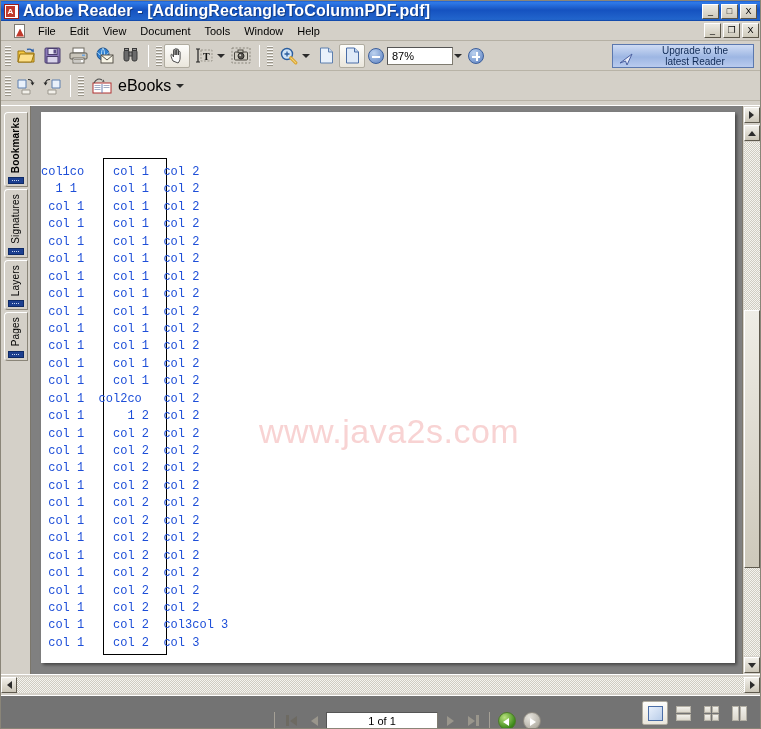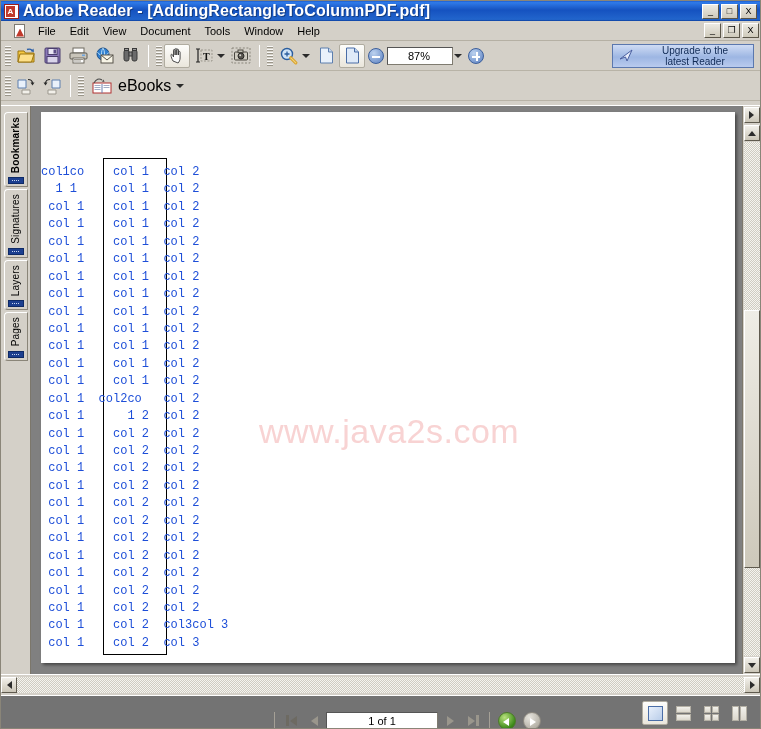"87%" .zoombox { padding-left: 20px -> 4px }
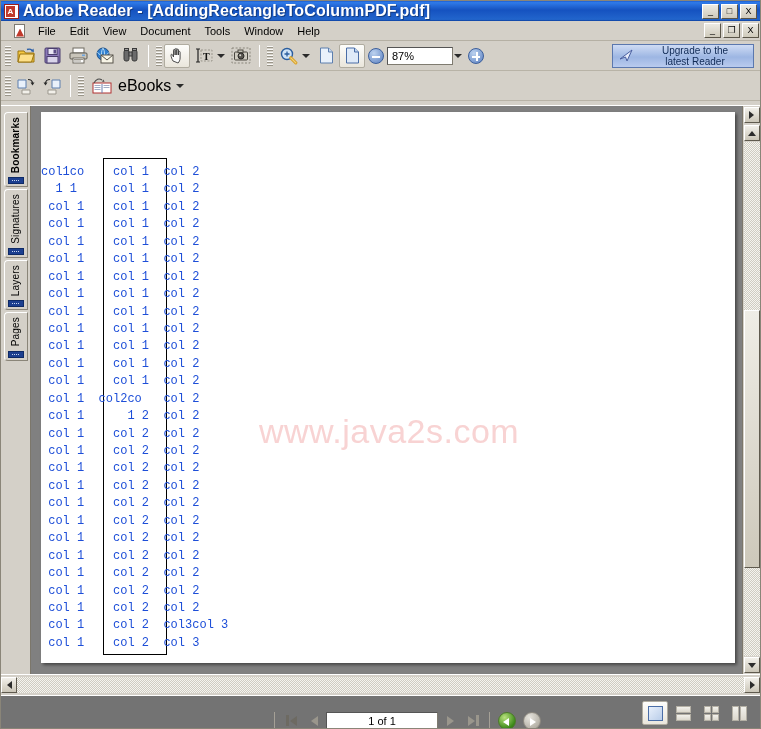"Upgrade to the" .upgrade { align-items: flex-start -> flex-end }
